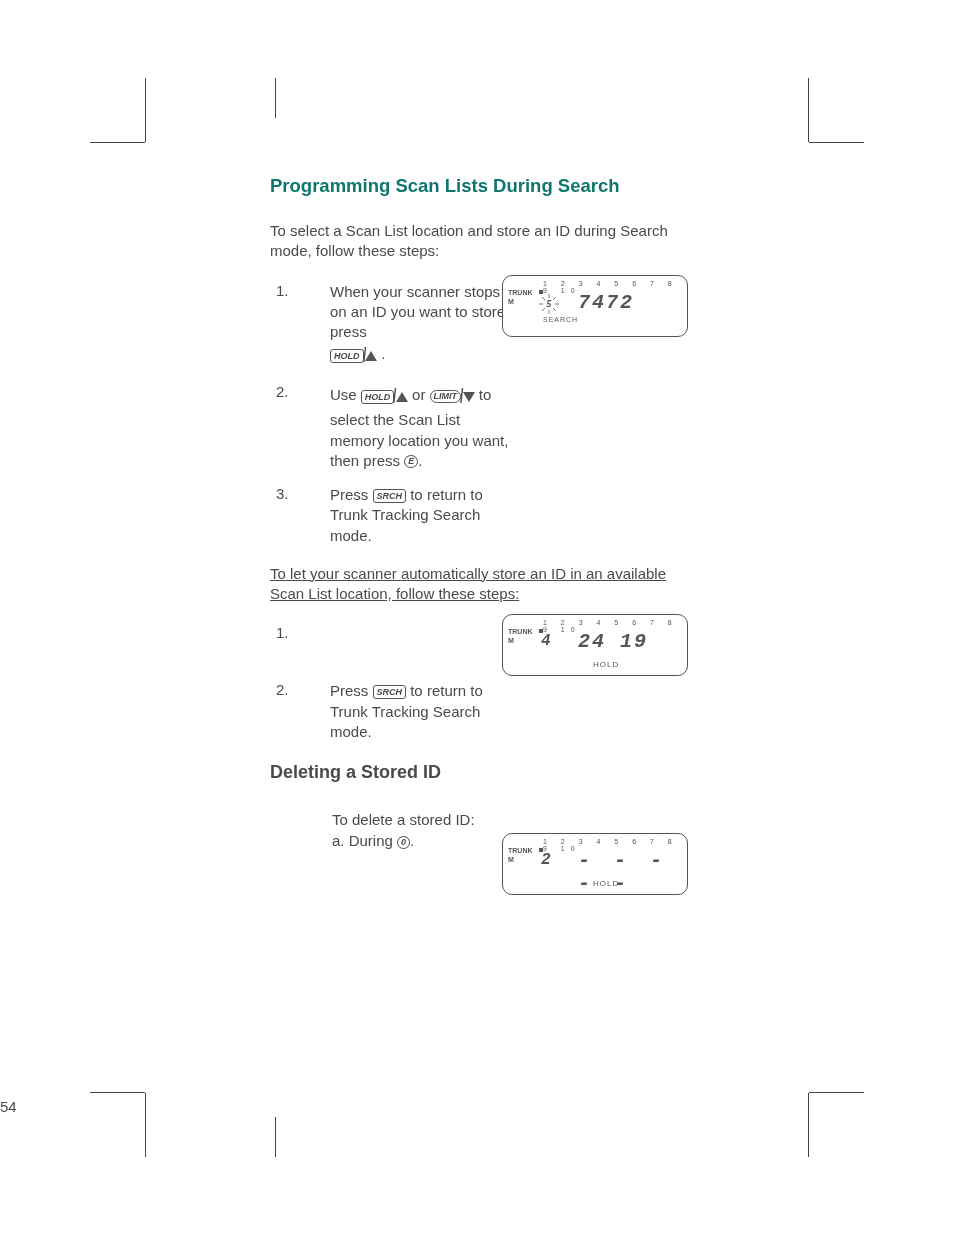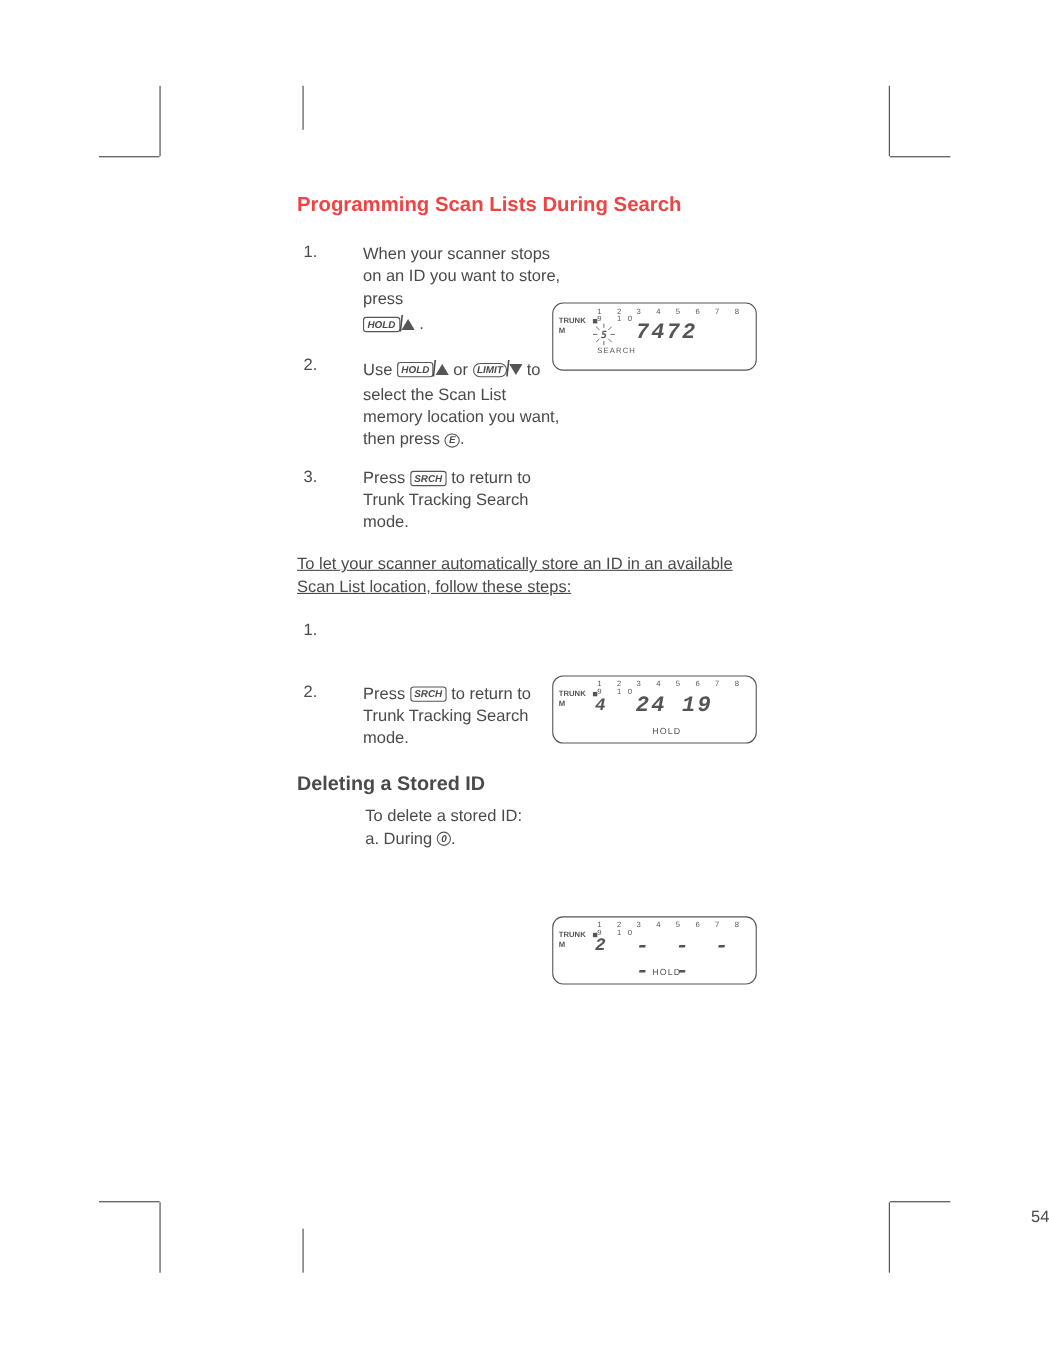"Programming Scan Lists During Search" h1 { color: #ef4444 -> #0f766e }
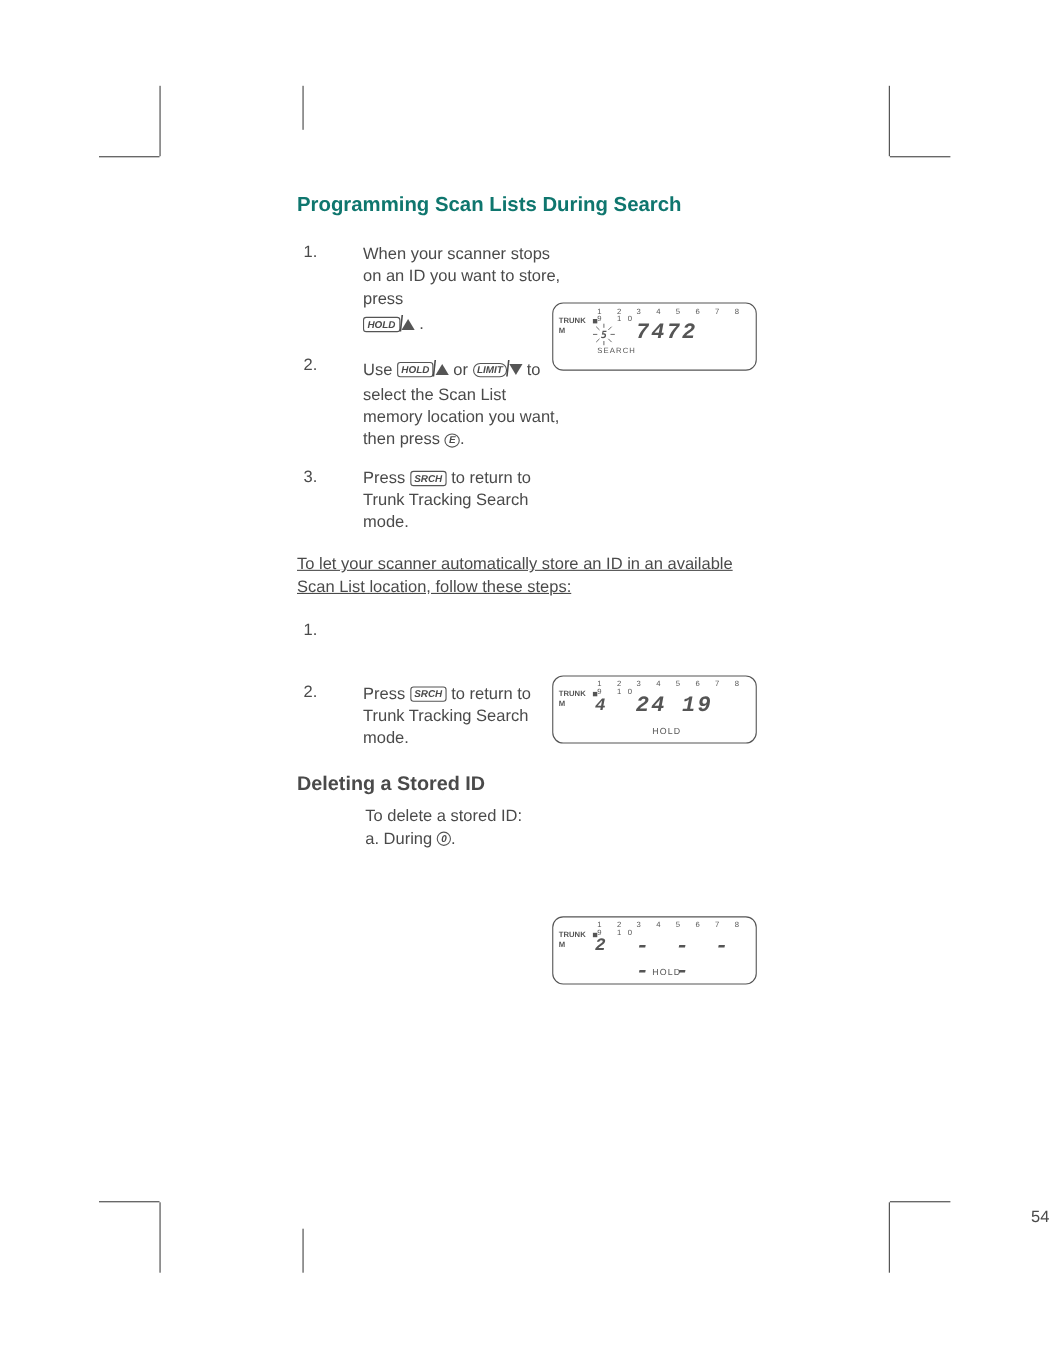"To select a Scan List" p.intro { html: none -> <p>To select a Scan List location and store an ID during Search mode, follow these steps:</p> }
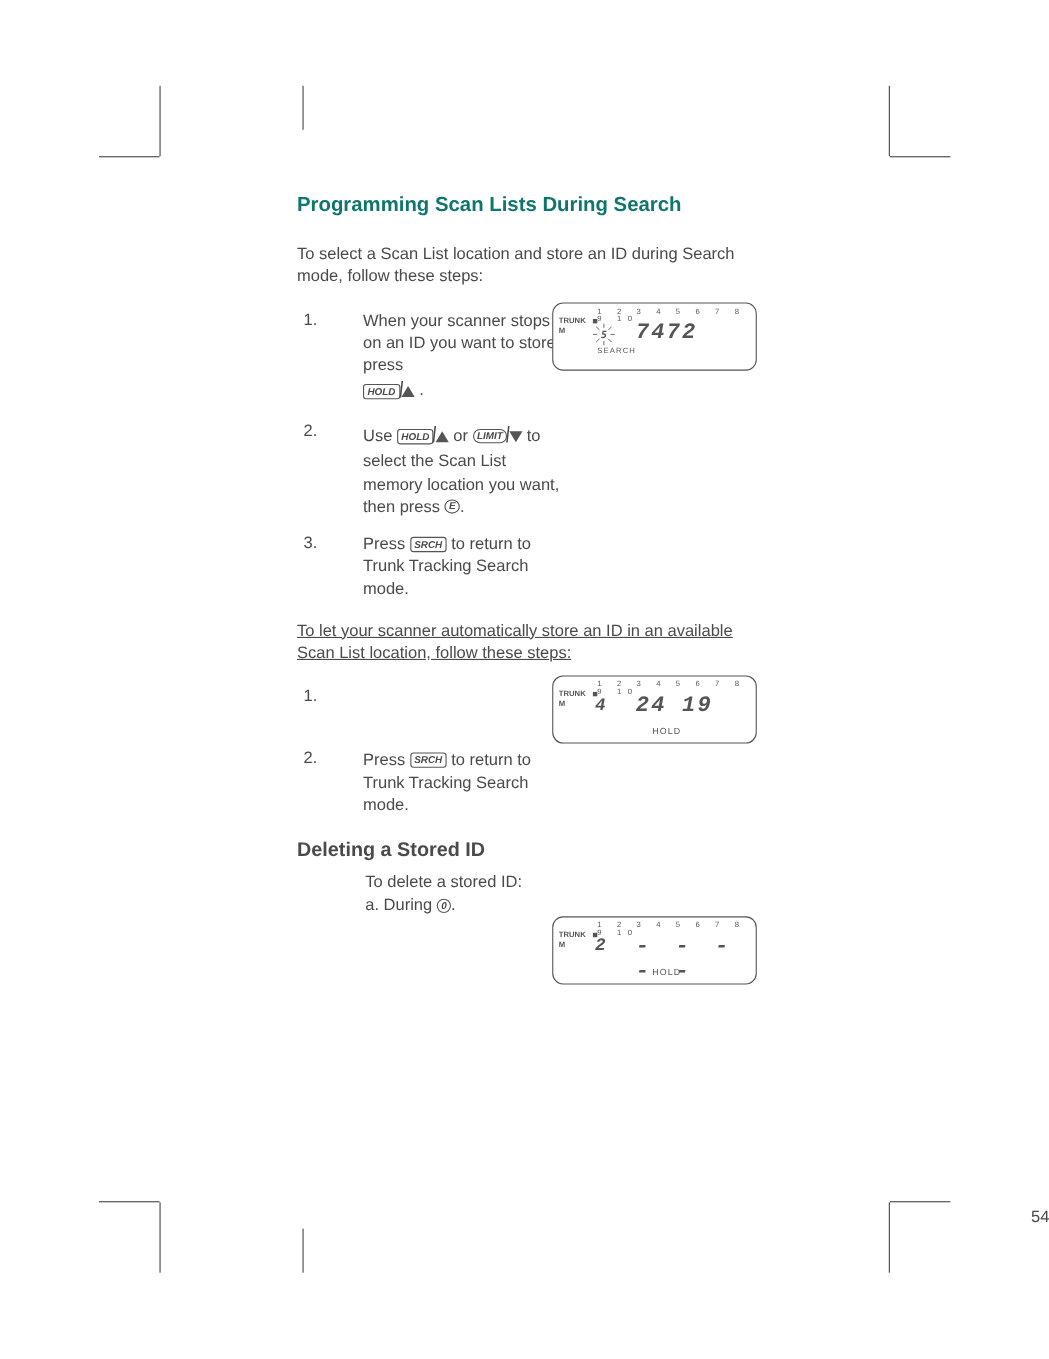"Deleting a Stored ID" h2 { margin-bottom: 8px -> 26px }
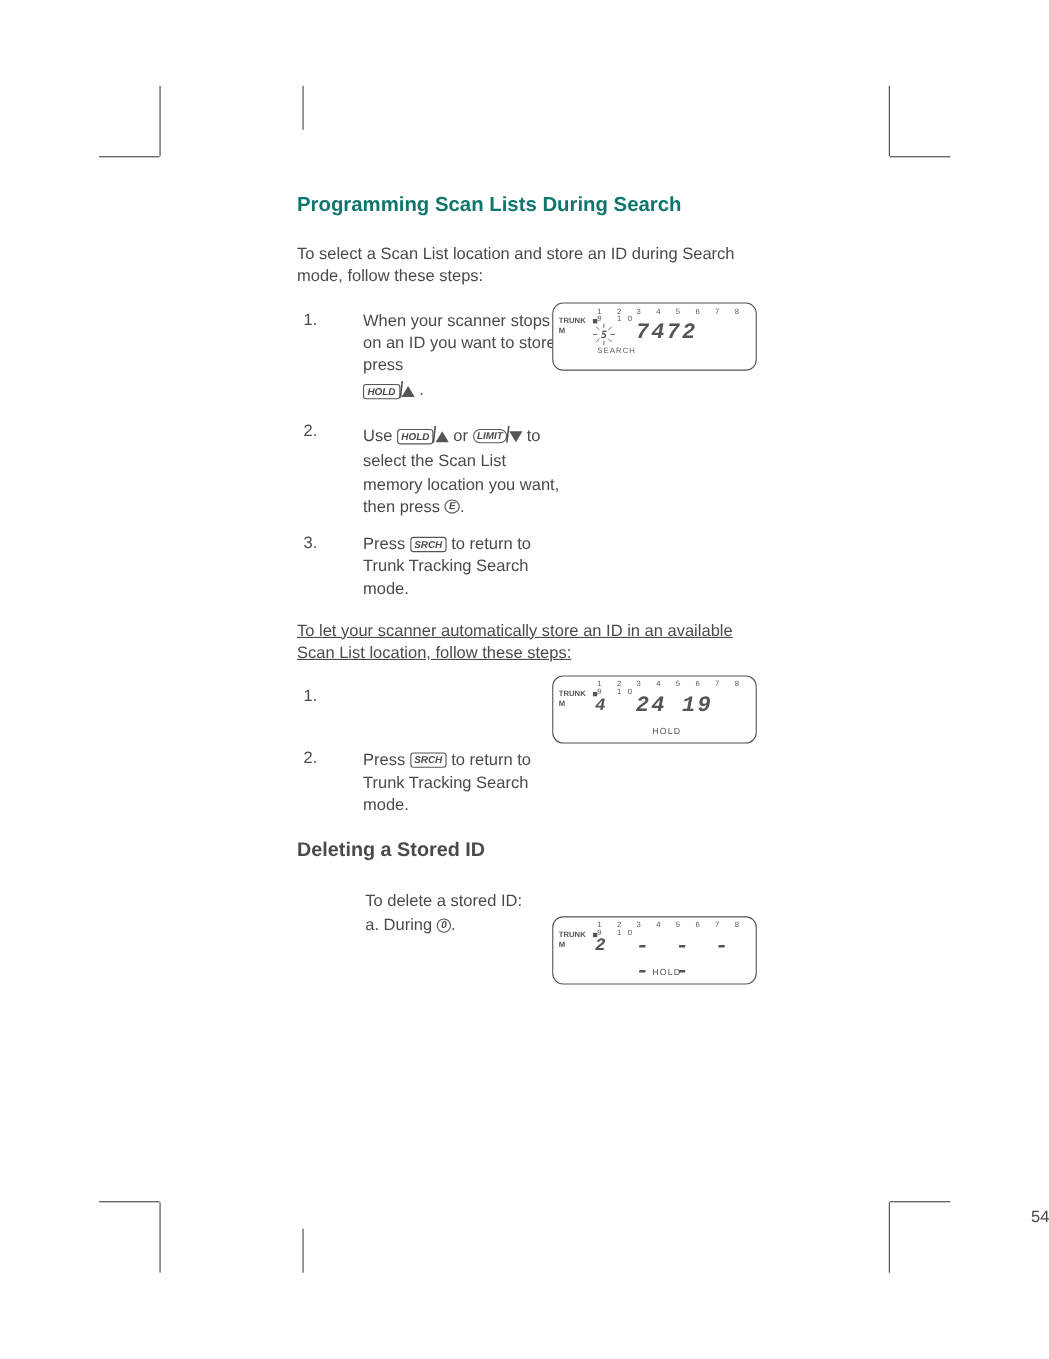"54" .page-num { text-align: right -> left }
